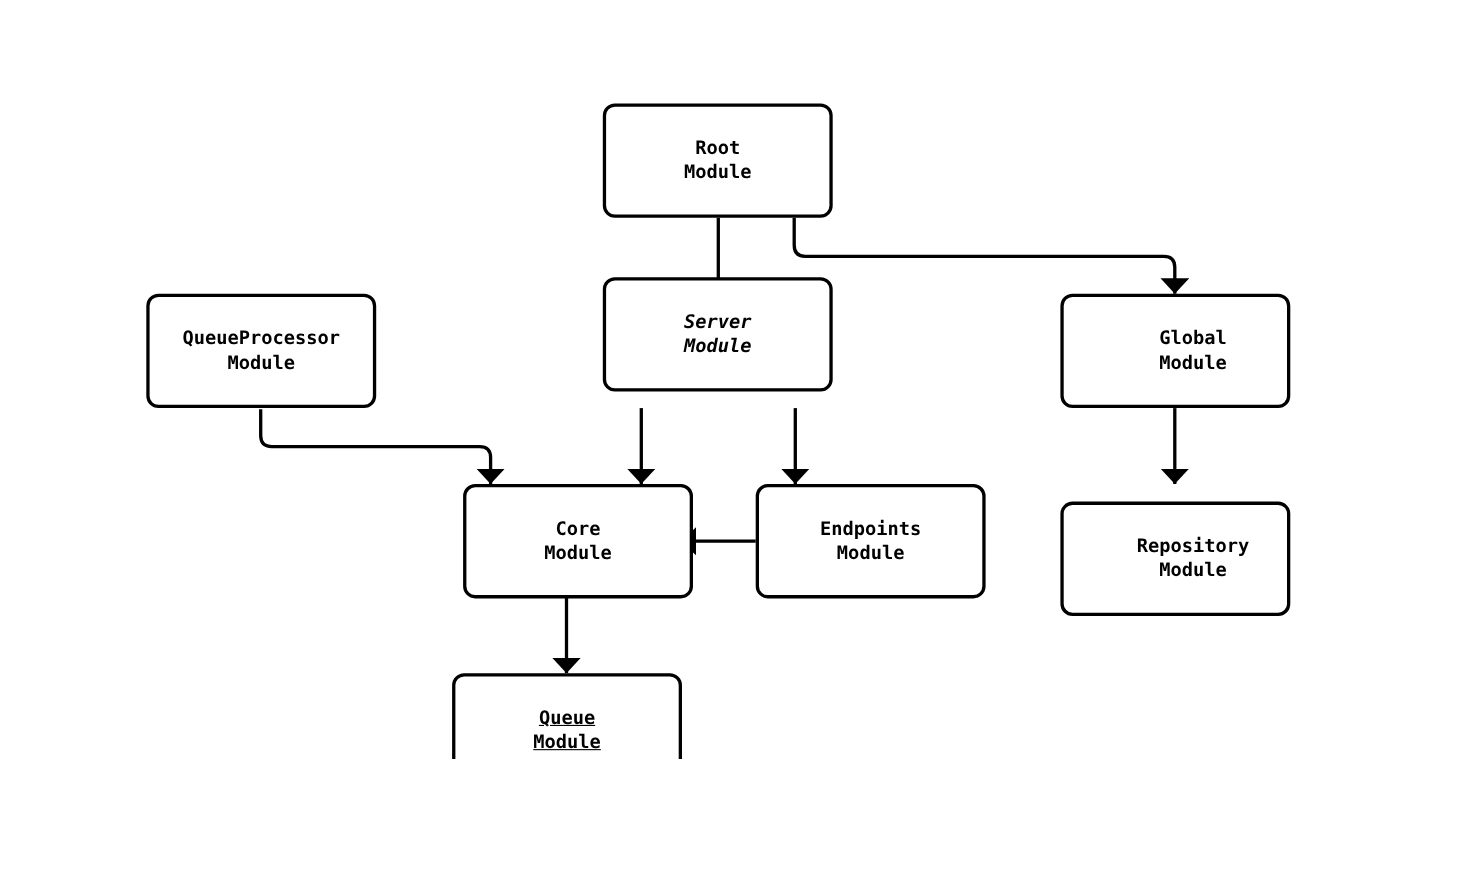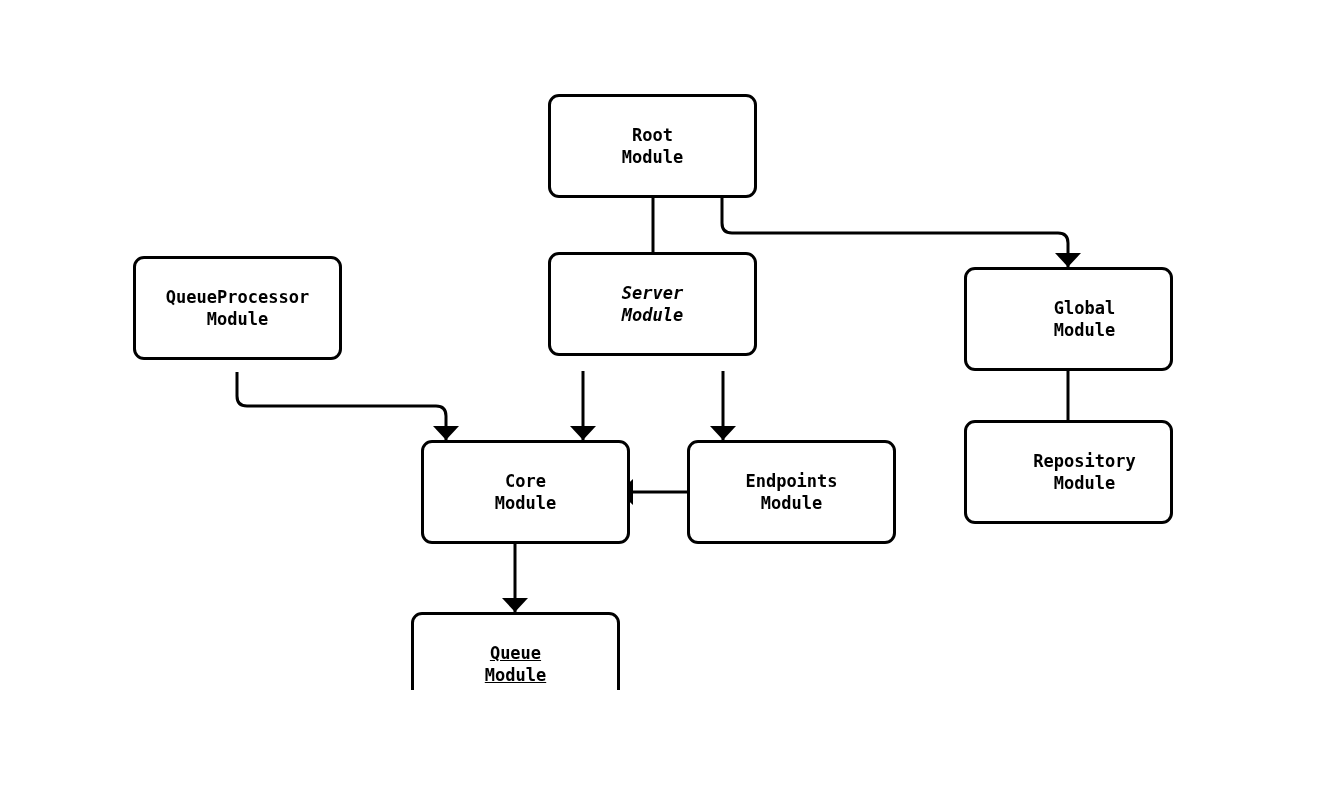"QueueProcessor" div.node { top: 256px -> 267px }
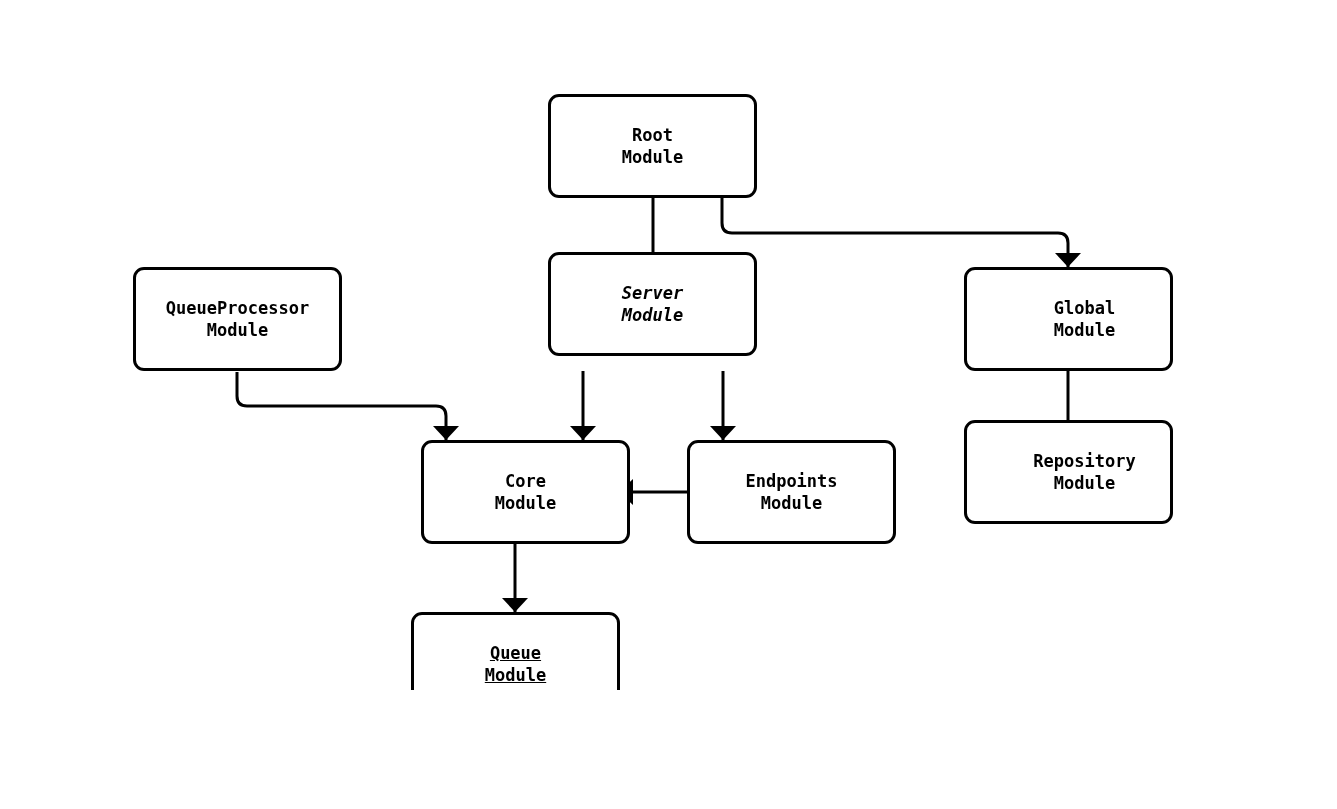"Repository" div.node { top: 420px -> 456px }
